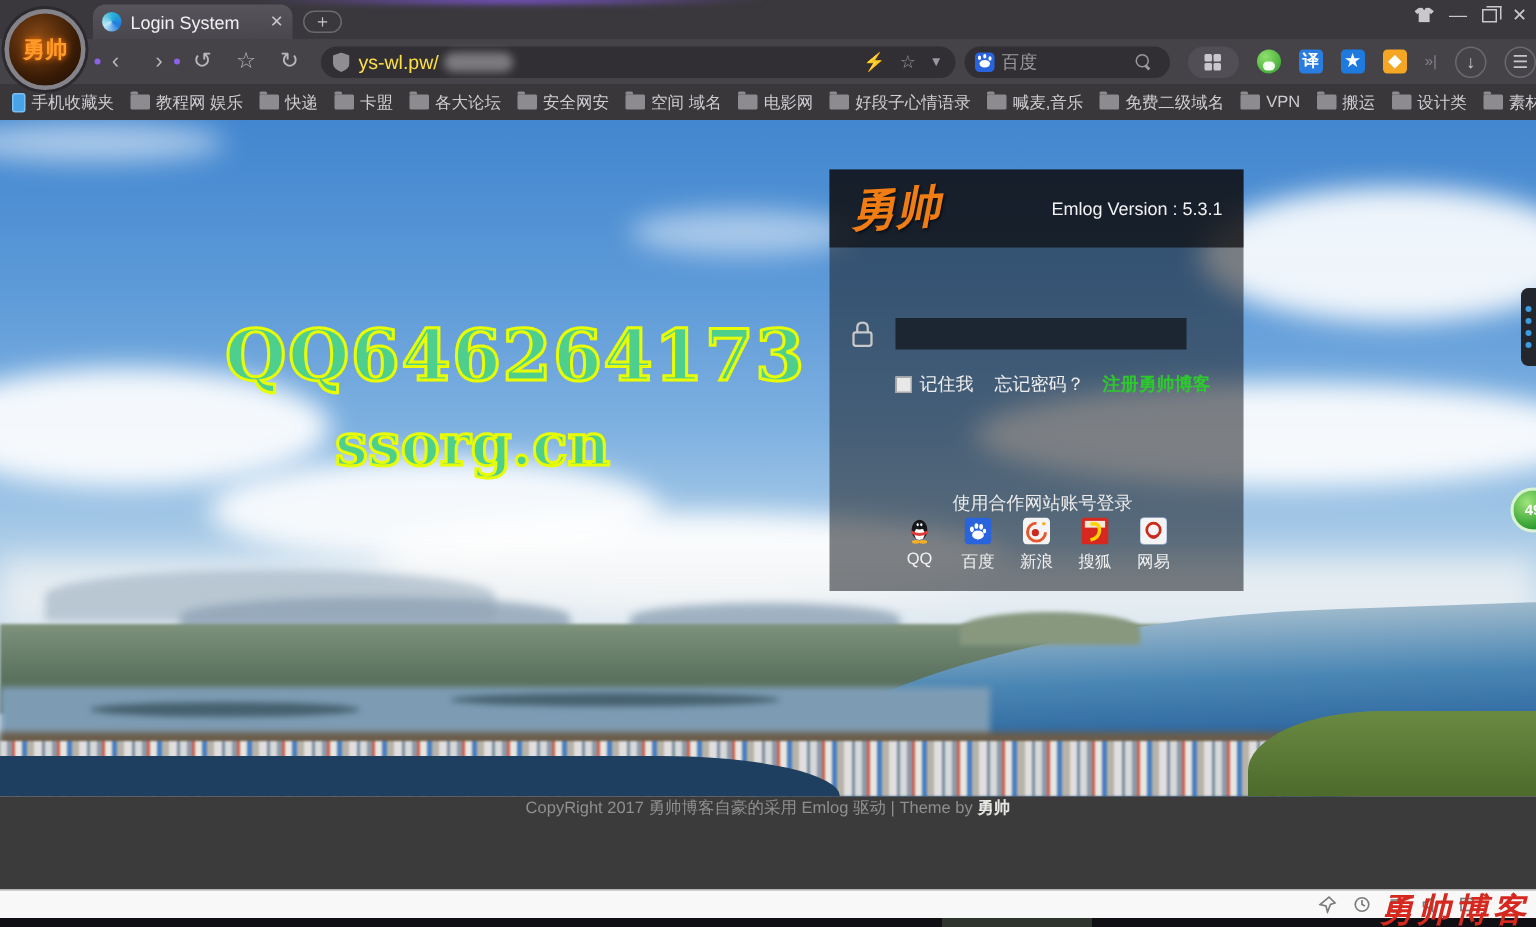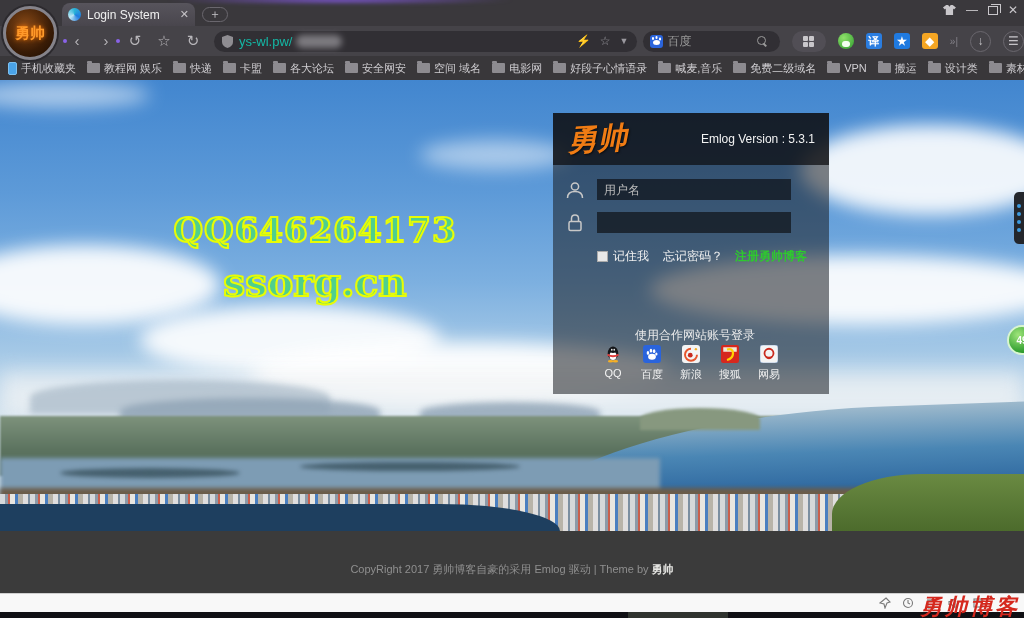"ys-wl.pw/" .url { color: #14b8a6 -> #fde047 }
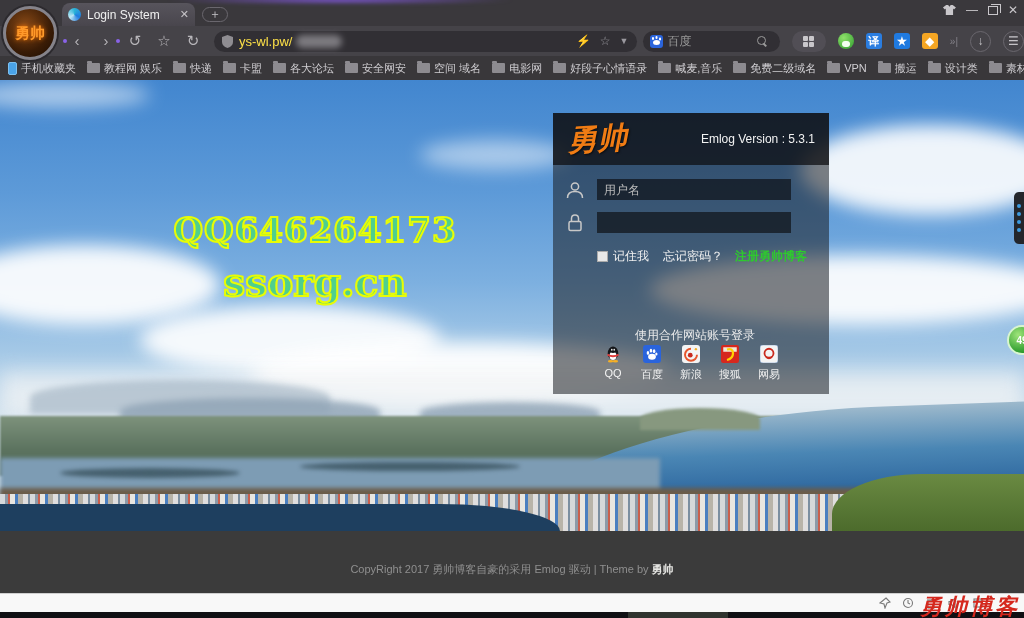"用户名" div.frow { html: <div> <span> <svg> <circle></circle> <path></path> </svg> </span> <input> </div> -> none }
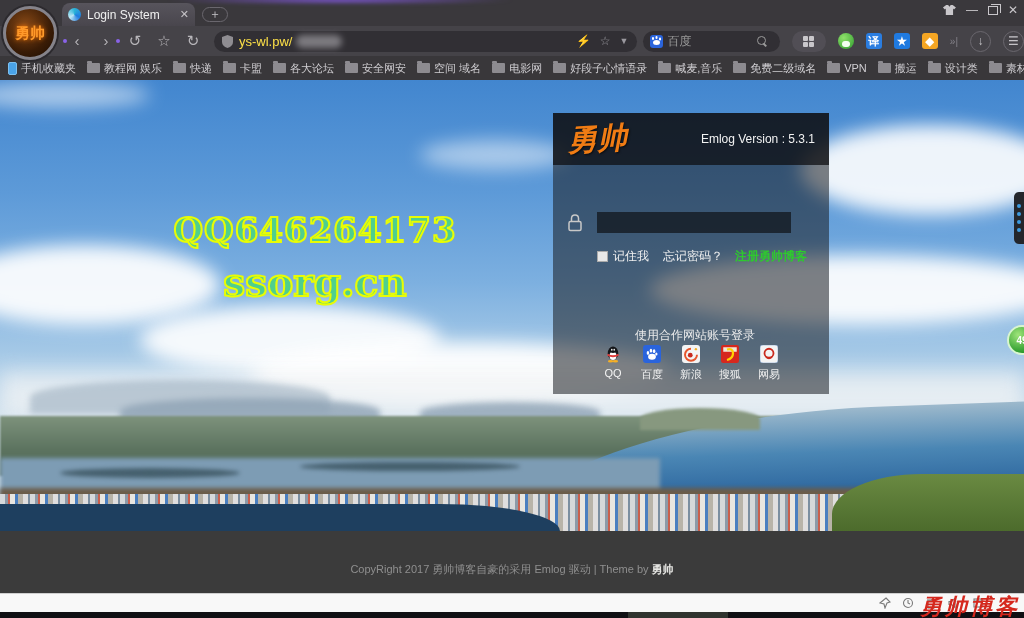"QQ646264173" .wm-1 { font-size: 34px -> 47px }
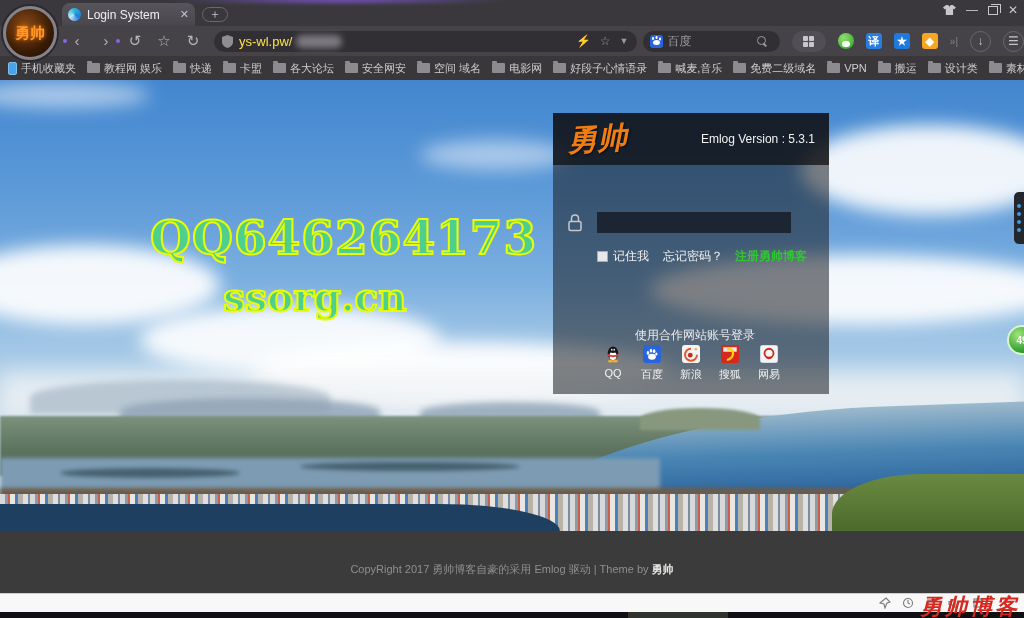"CopyRight 2017 勇帅博客自豪的采用 Emlog 驱动" .footer { align-items: center -> flex-start }
